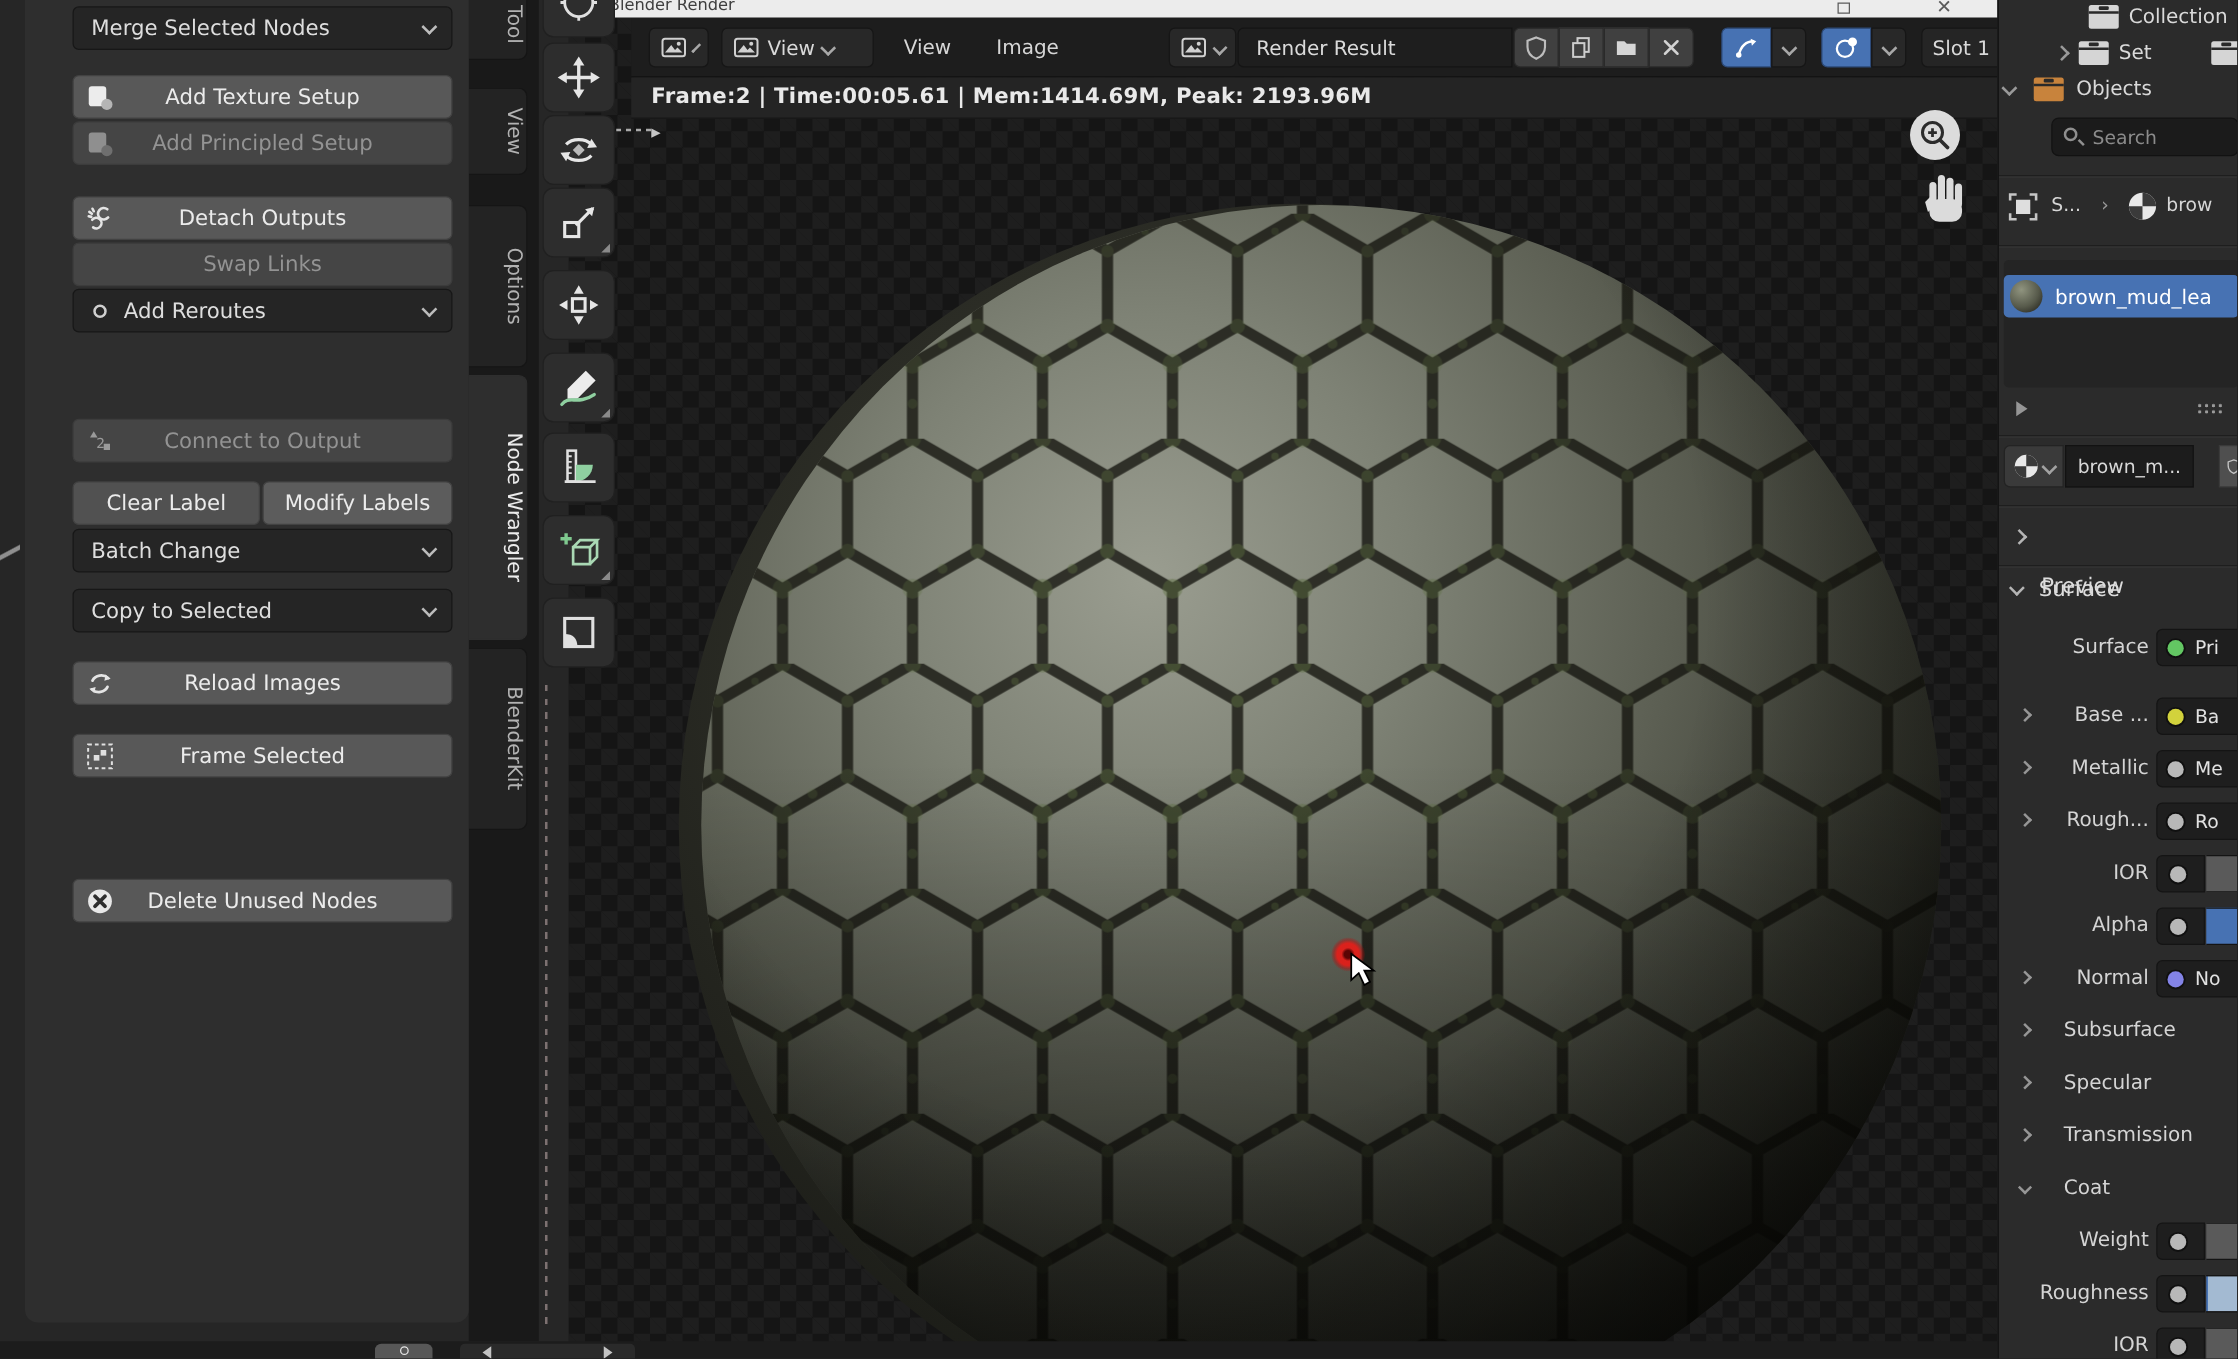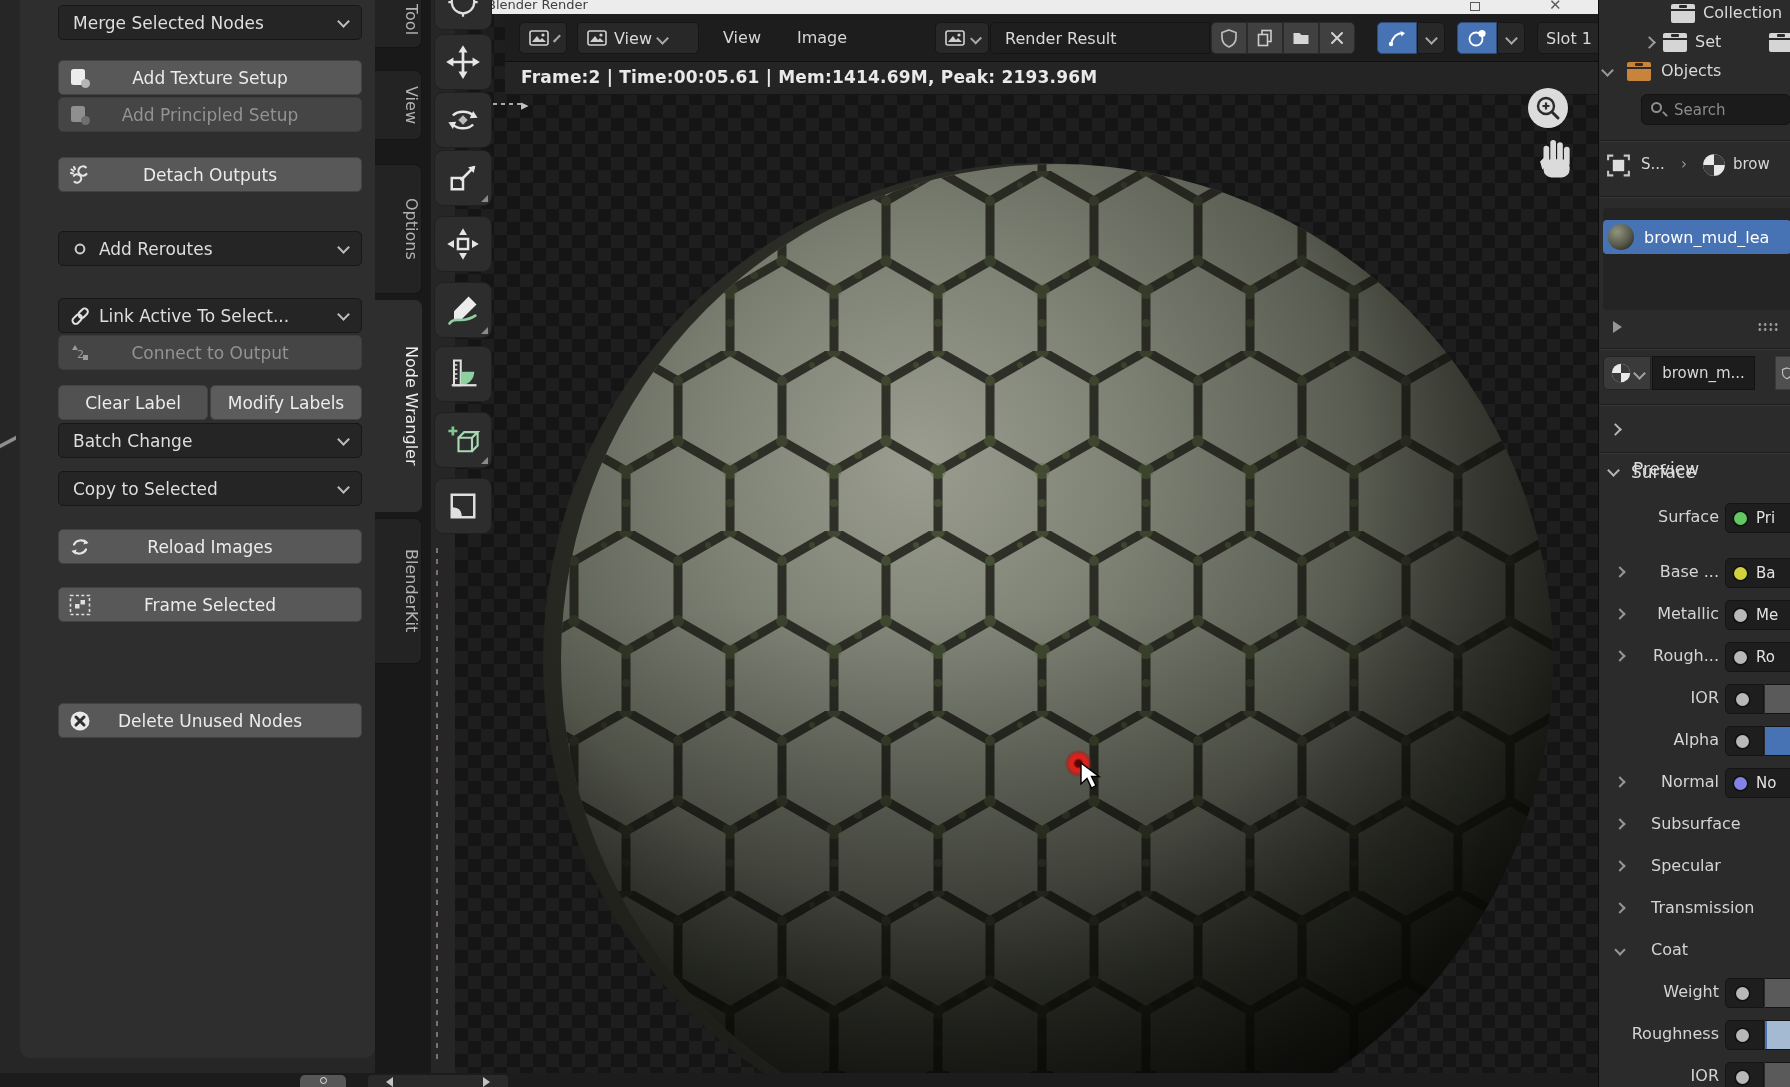"Swap Links" div.nw-btn { html: none -> <div> <span>Swap Links</span> </div> }
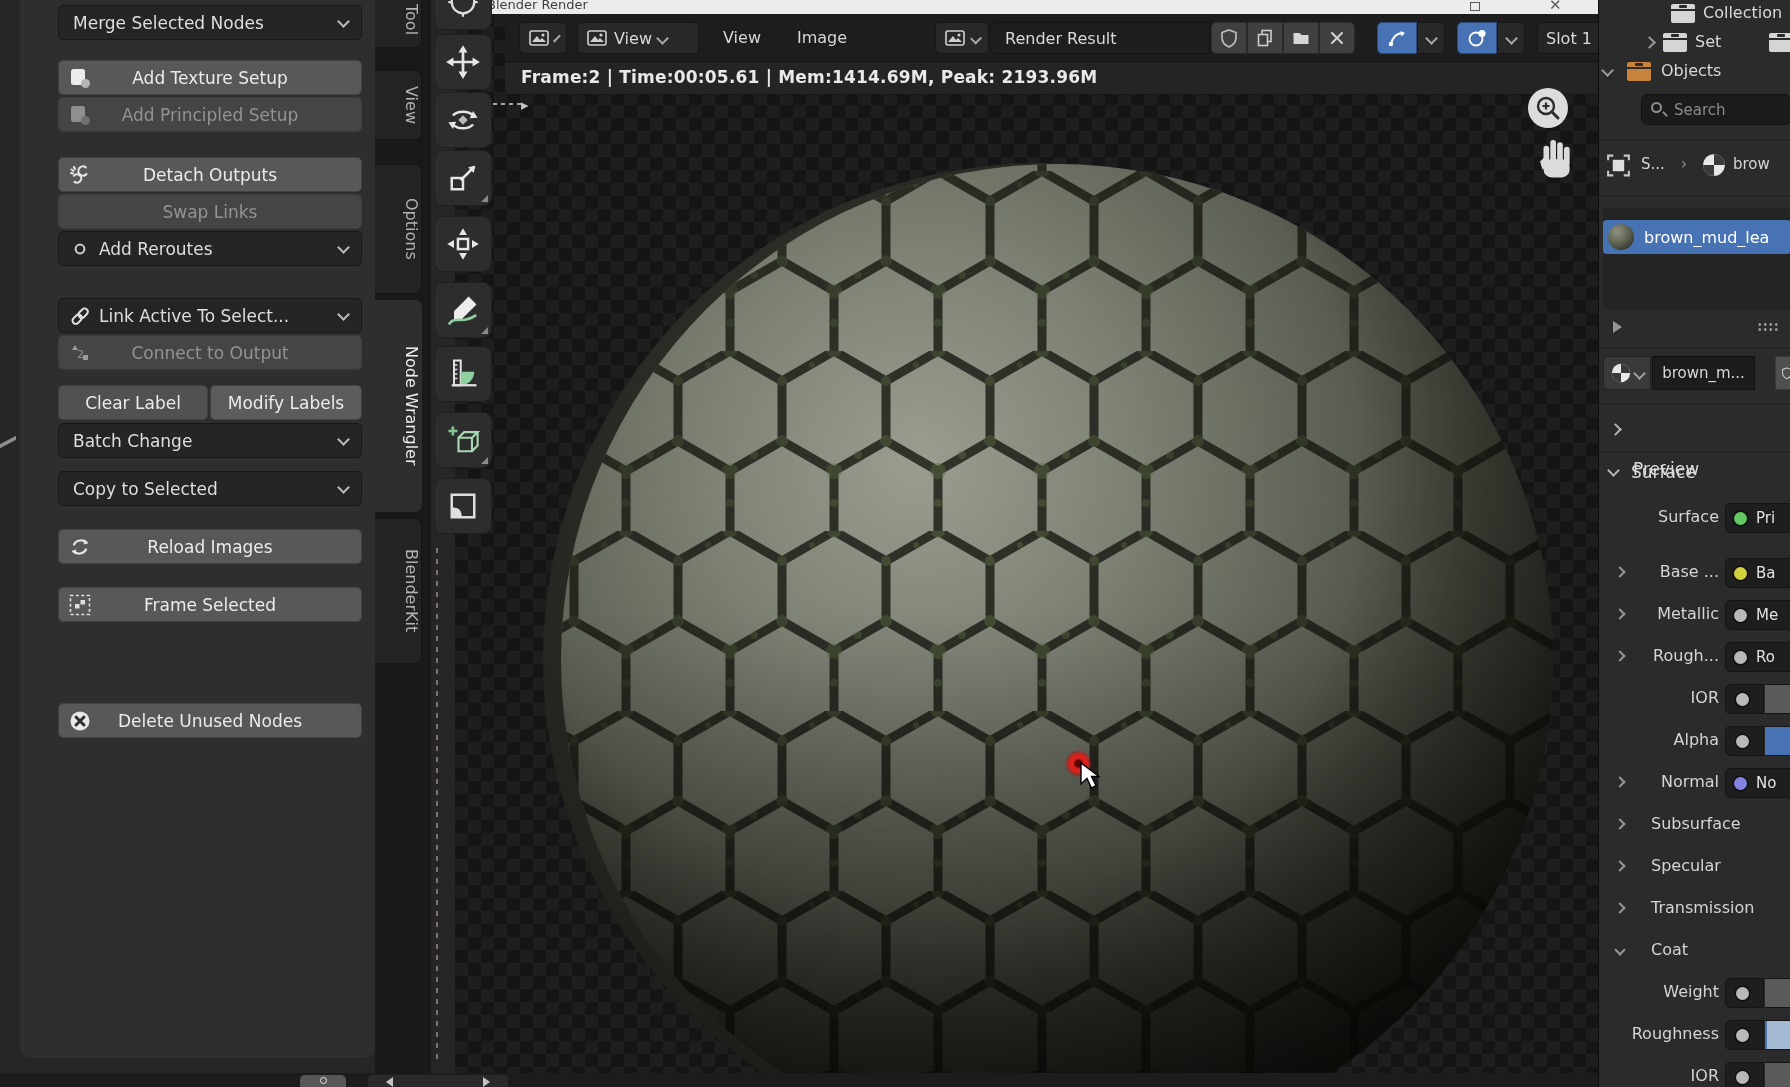"Link Active To Select..." div.nw-drop { html: <div> <span> <svg> <g> <rect></rect> <rect></rect> </g> </svg> </span> <span>Link Active To Select...</span> <span></span> </div> -> none }
